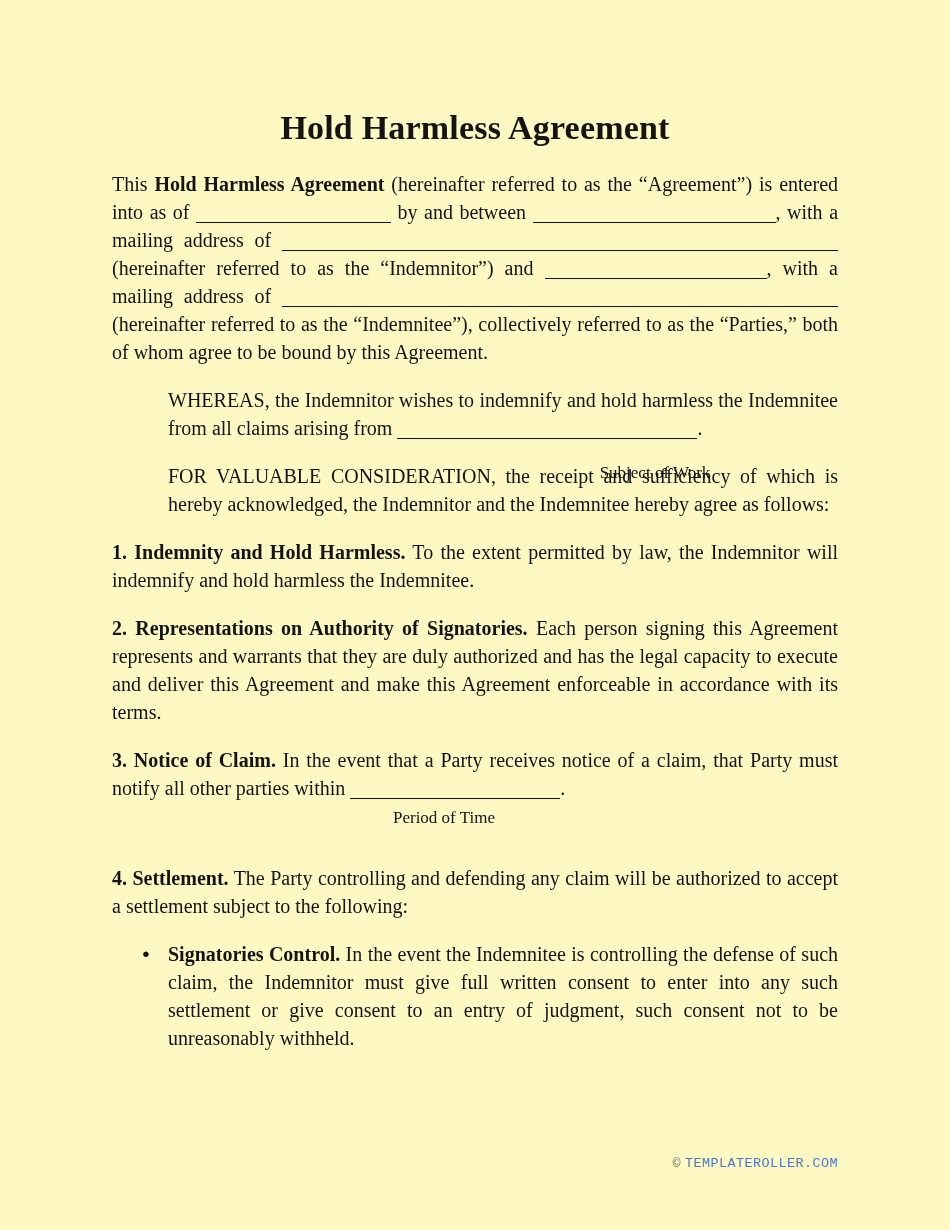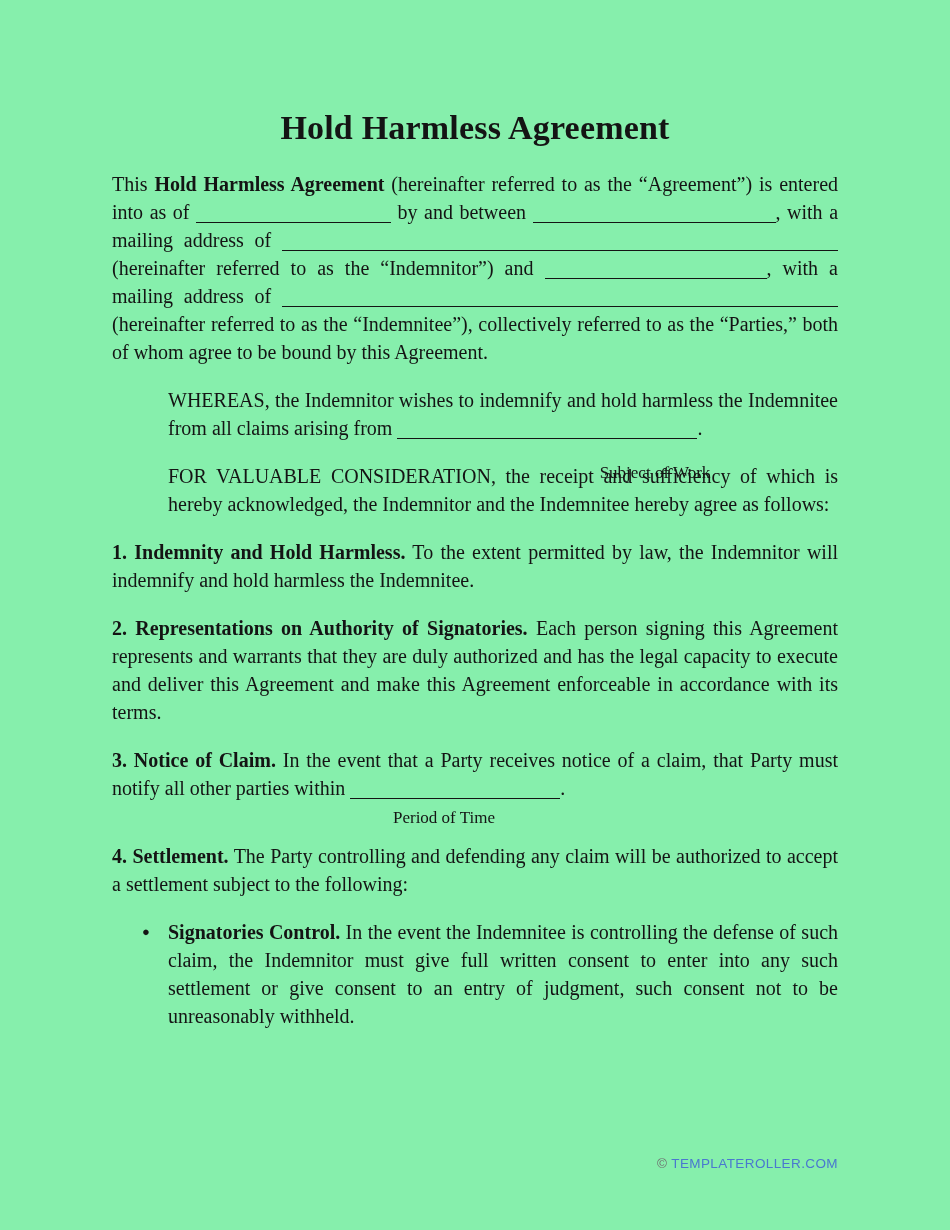"Hold Harmless Agreement" .page { background: #86efac -> #fef9c3 }
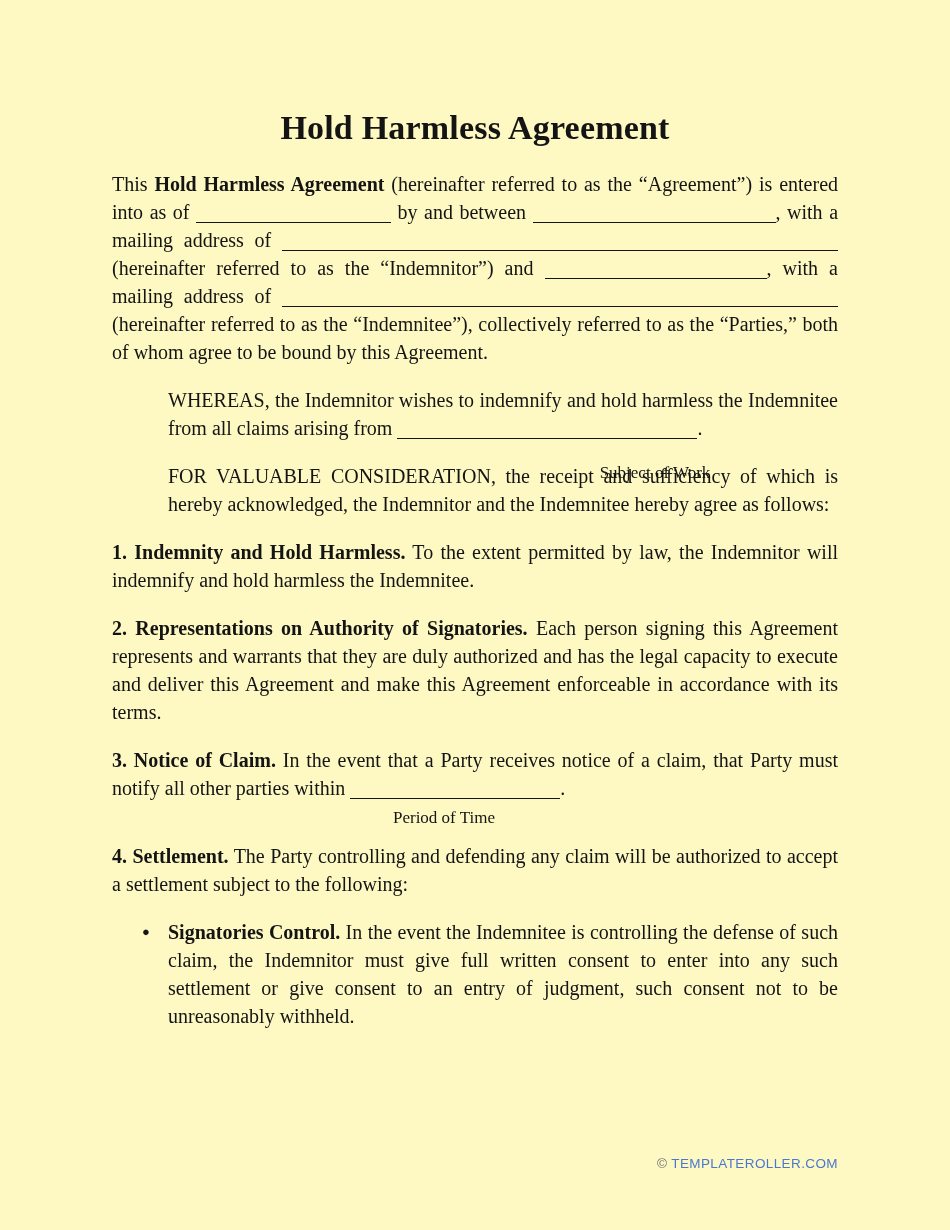"4. Settlement. The Party controlling" .mt-s4 { margin-top: 40px -> 62px }
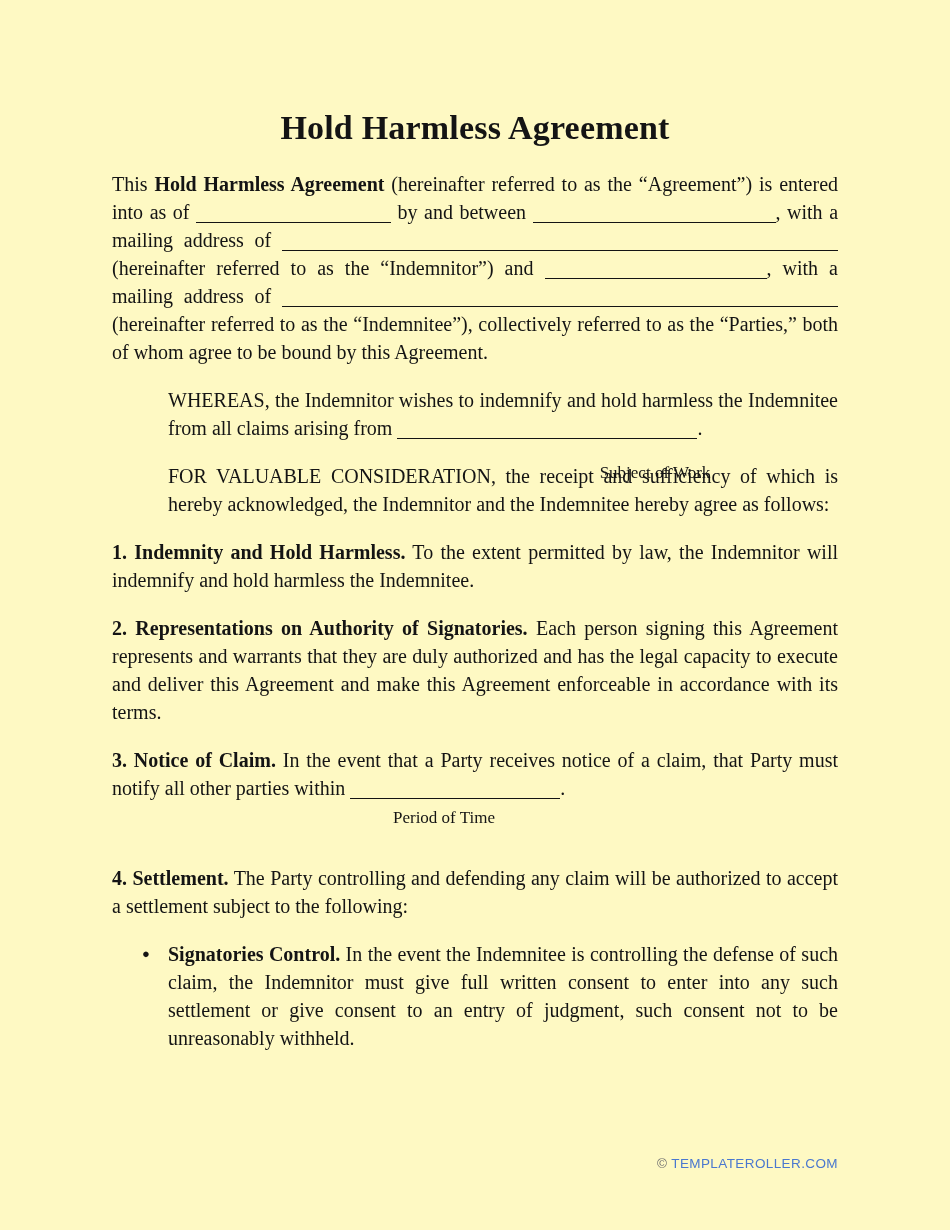"© TEMPLATEROLLER.COM" .footer { font-family: Liberation Sans, sans-serif -> Liberation Mono, monospace }
